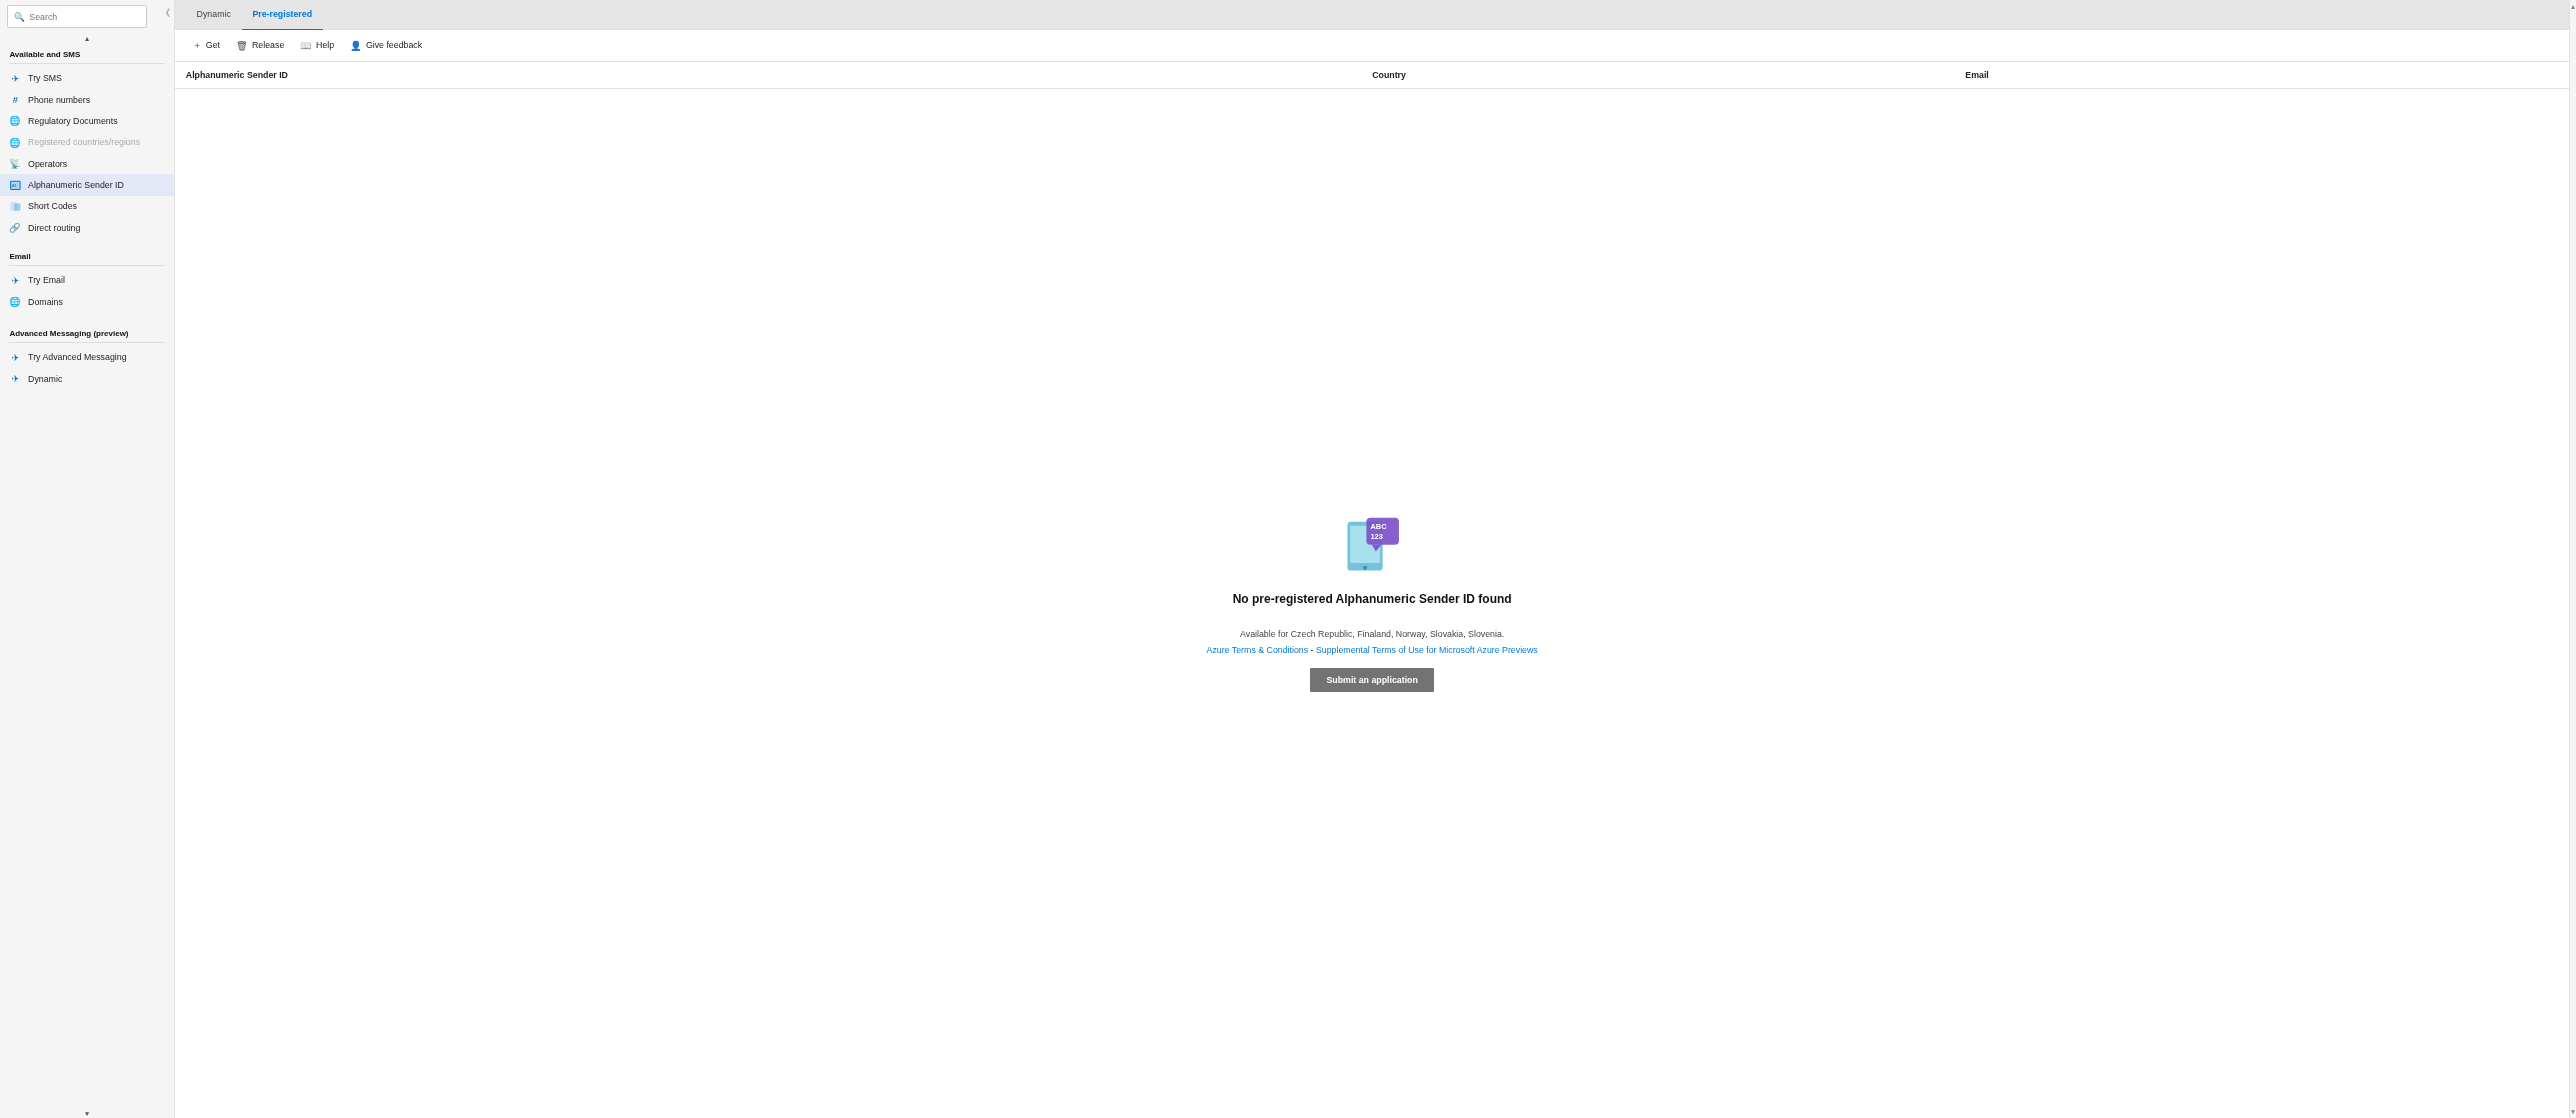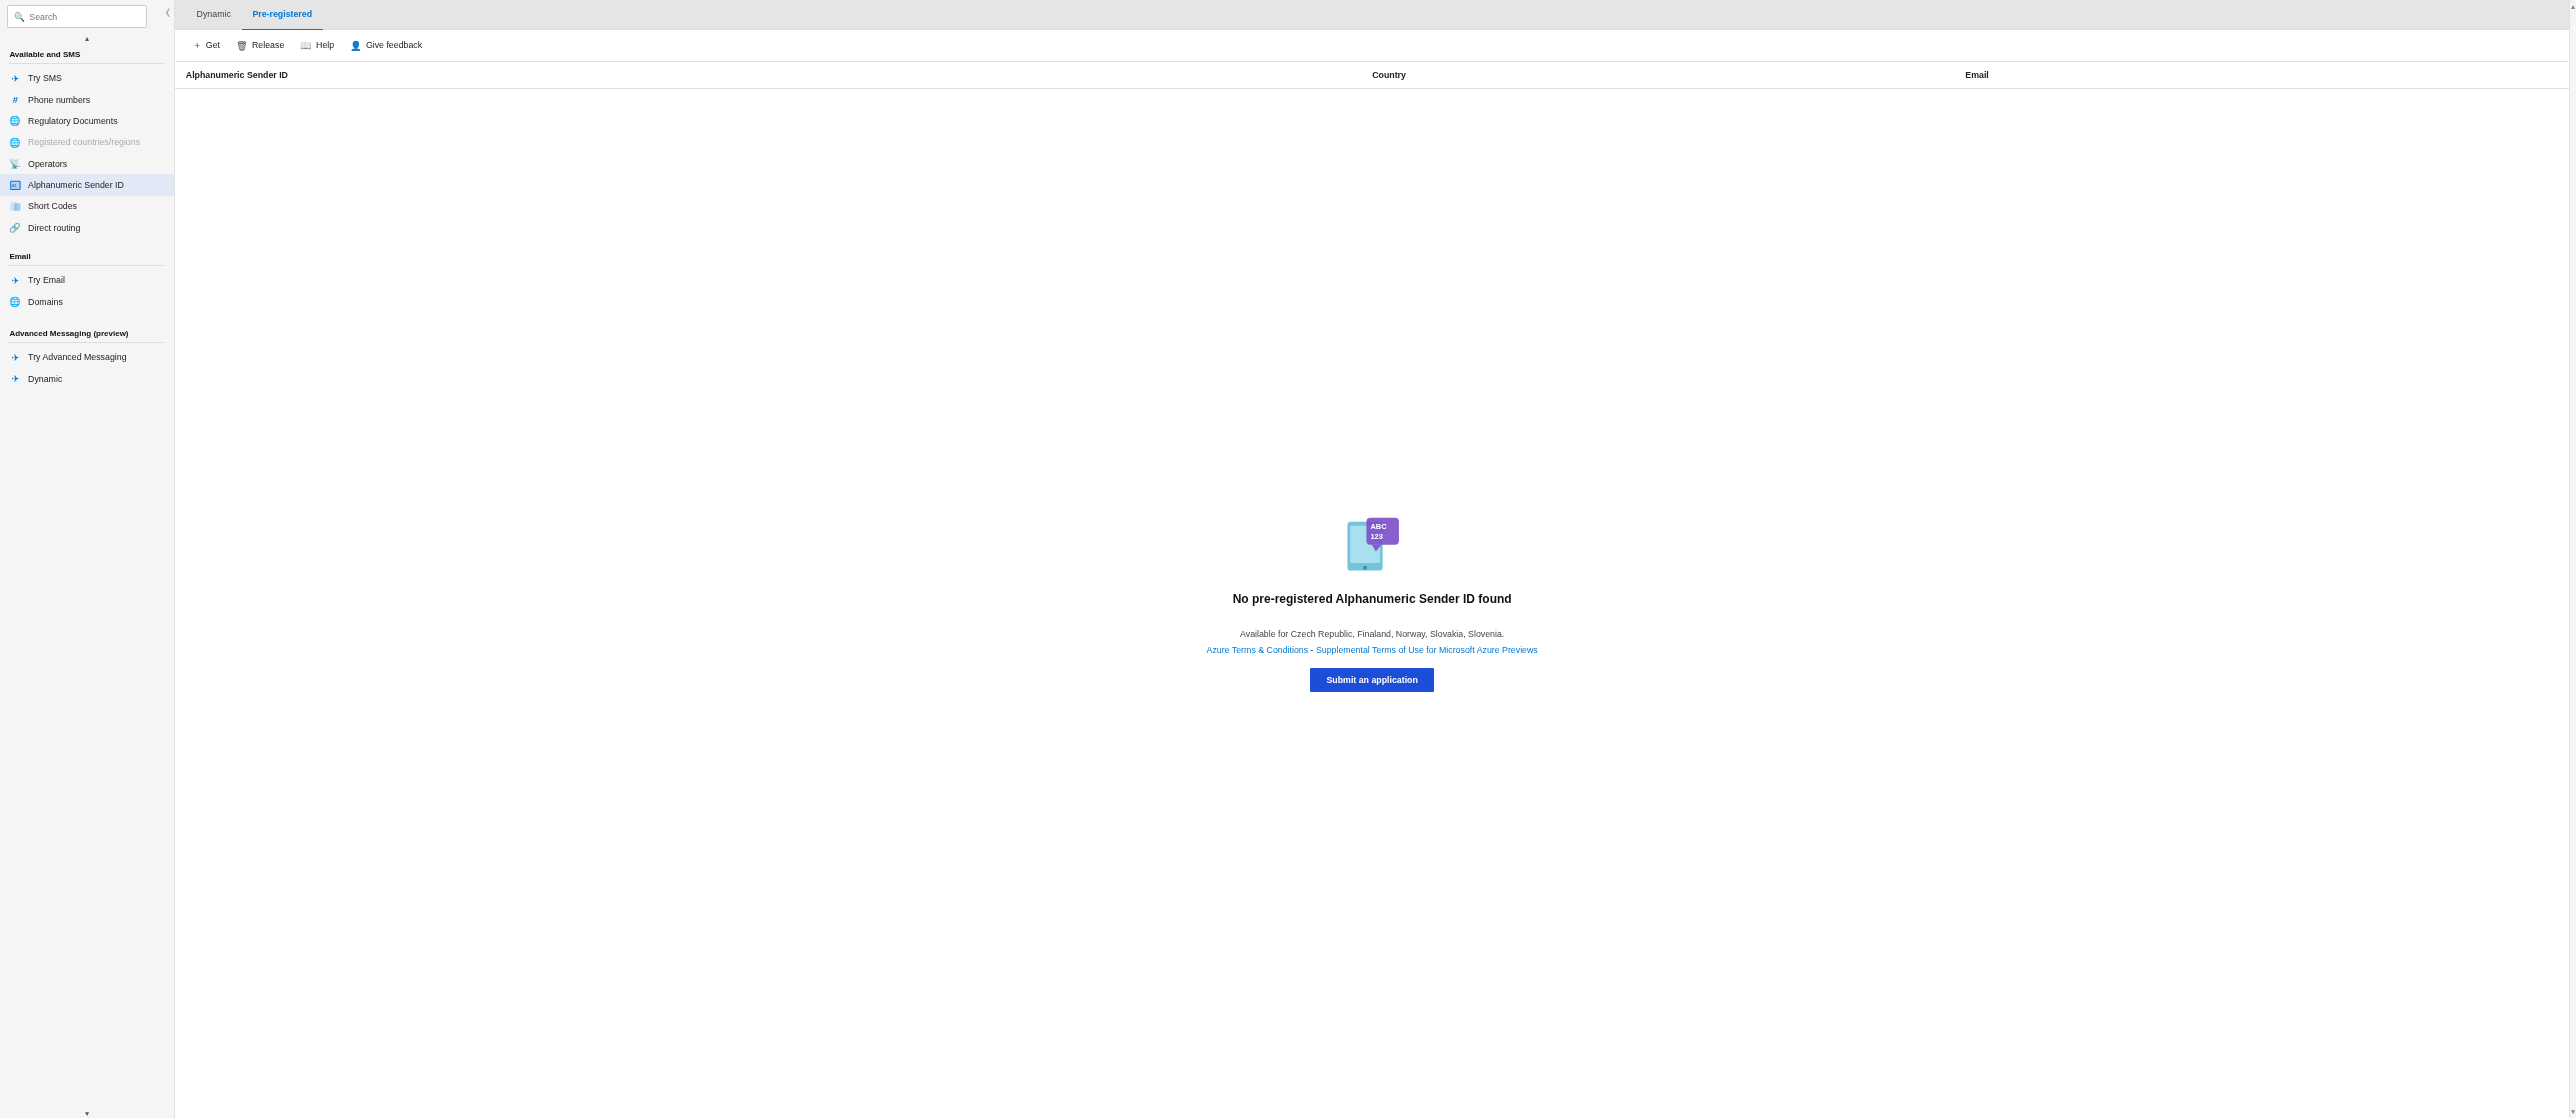"Submit an application" .submit-btn { background: #1d4ed8 -> #737373 }
